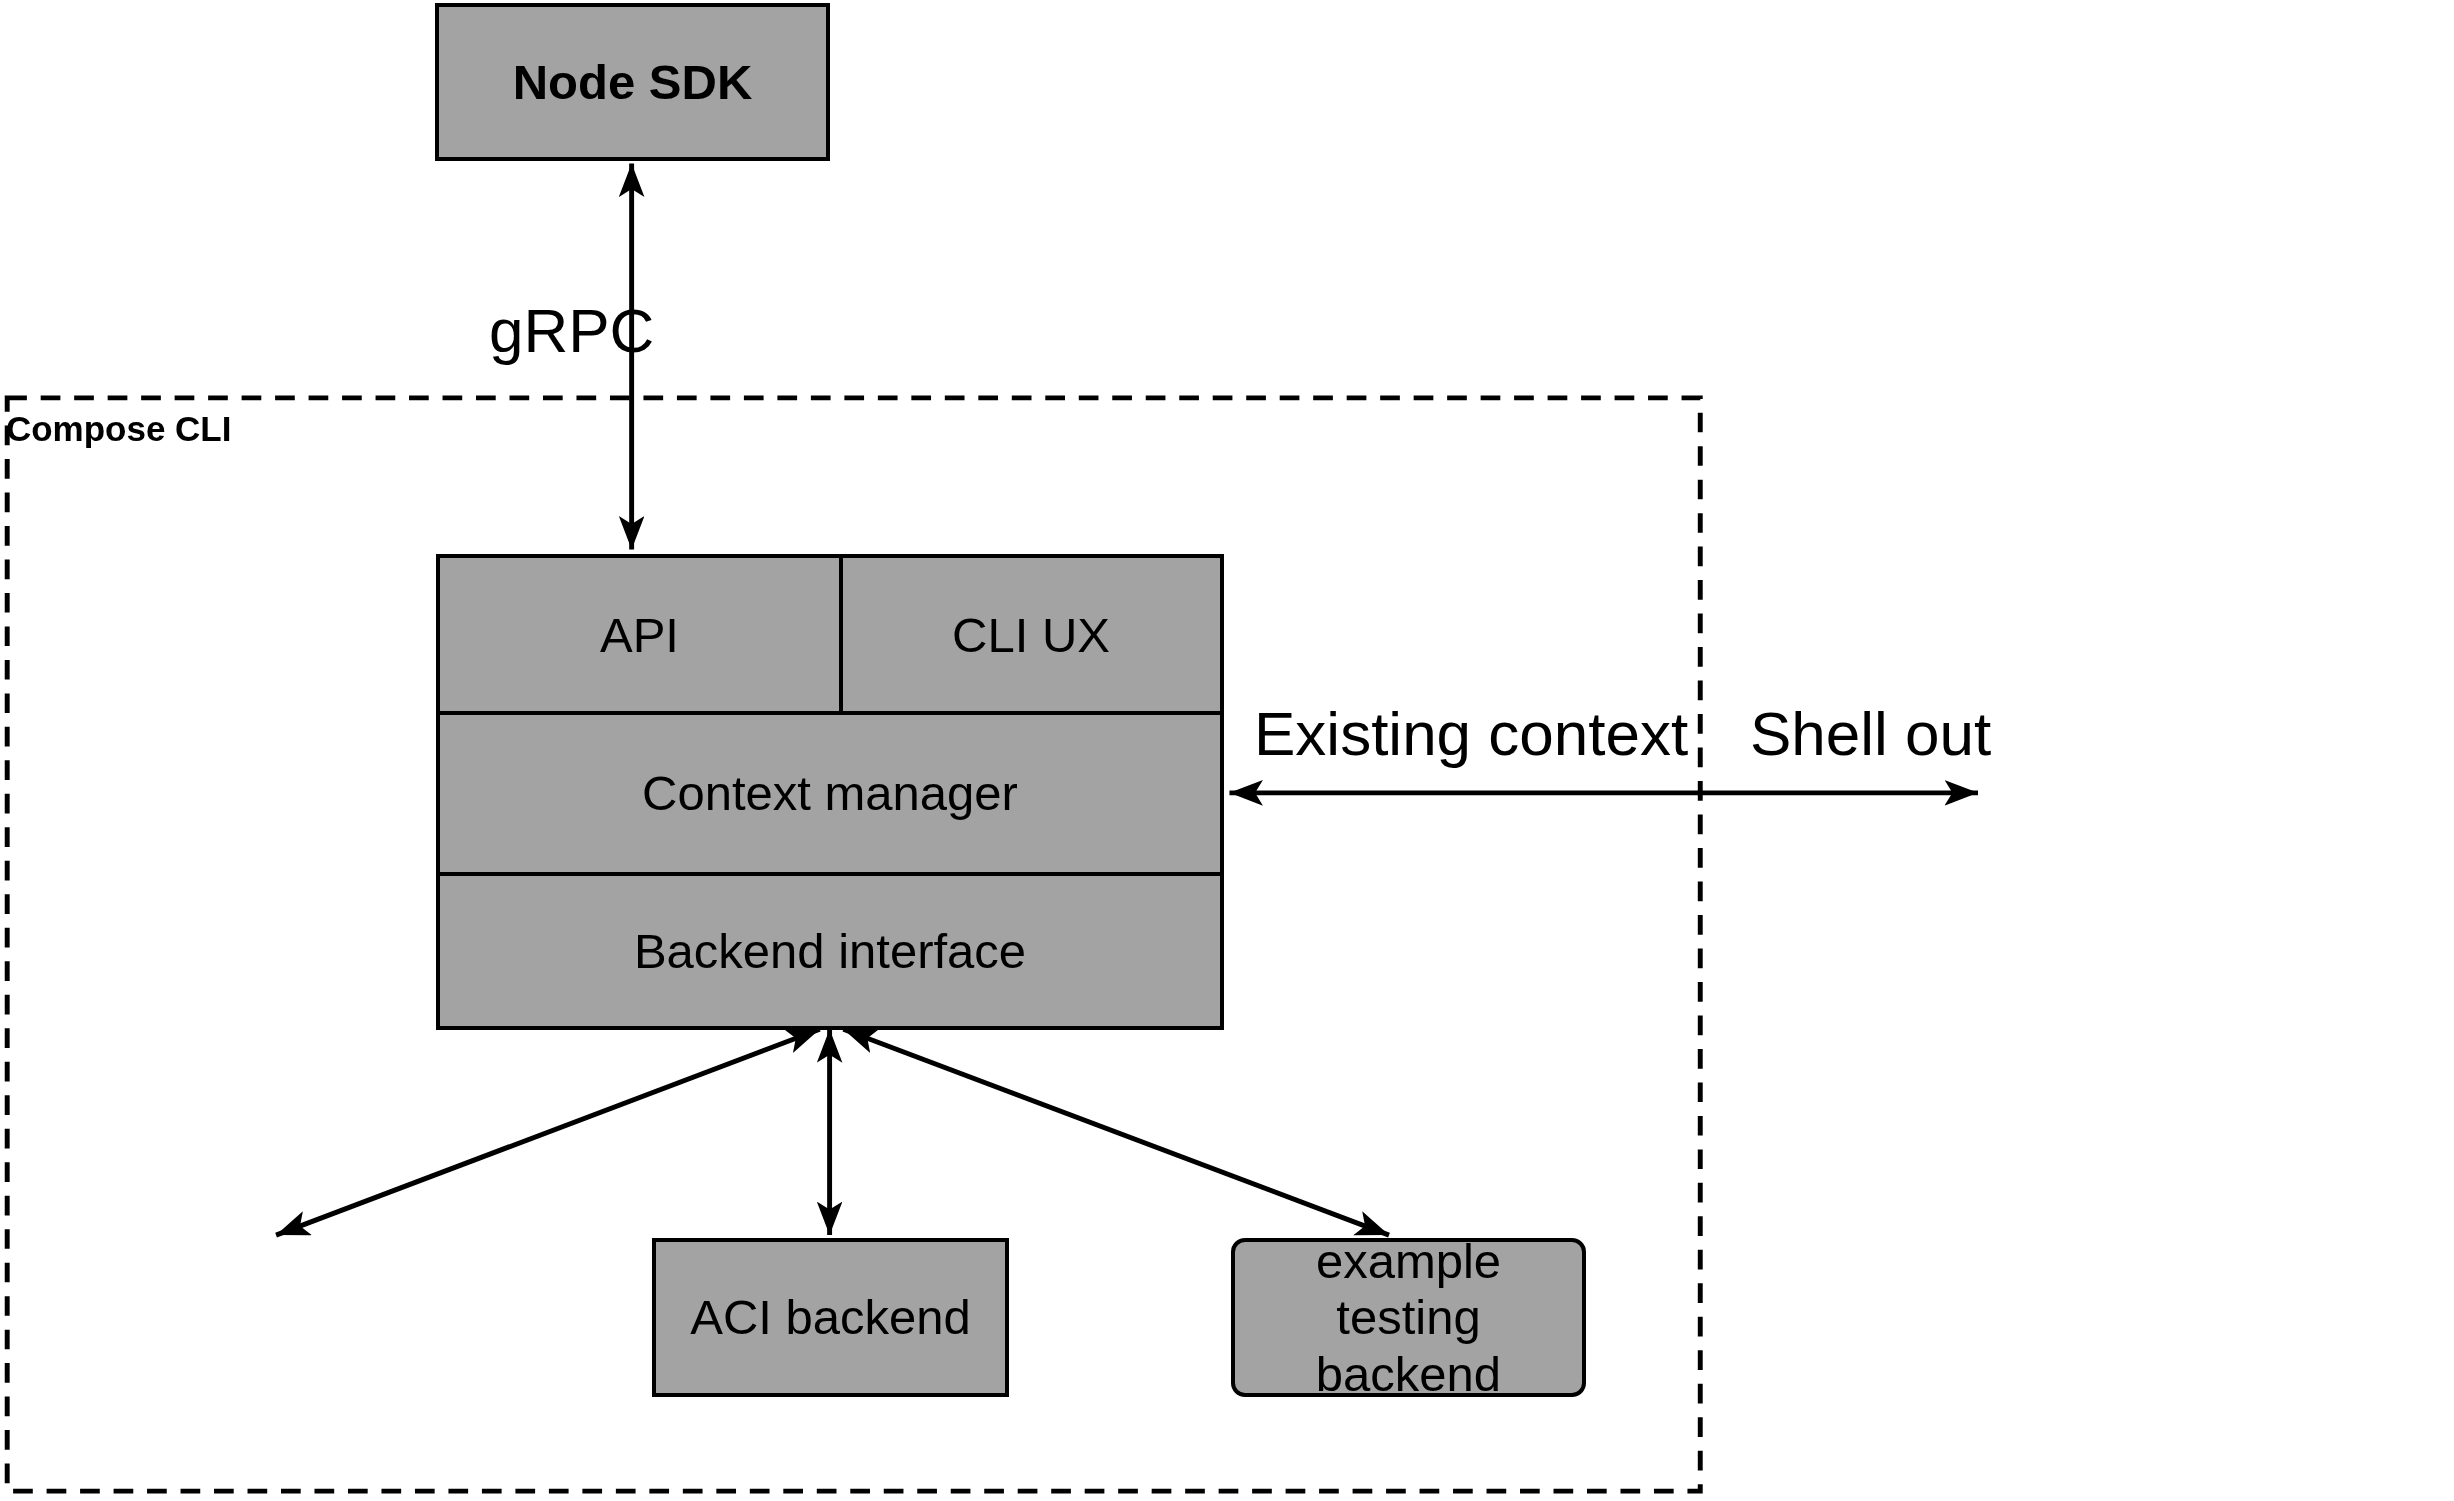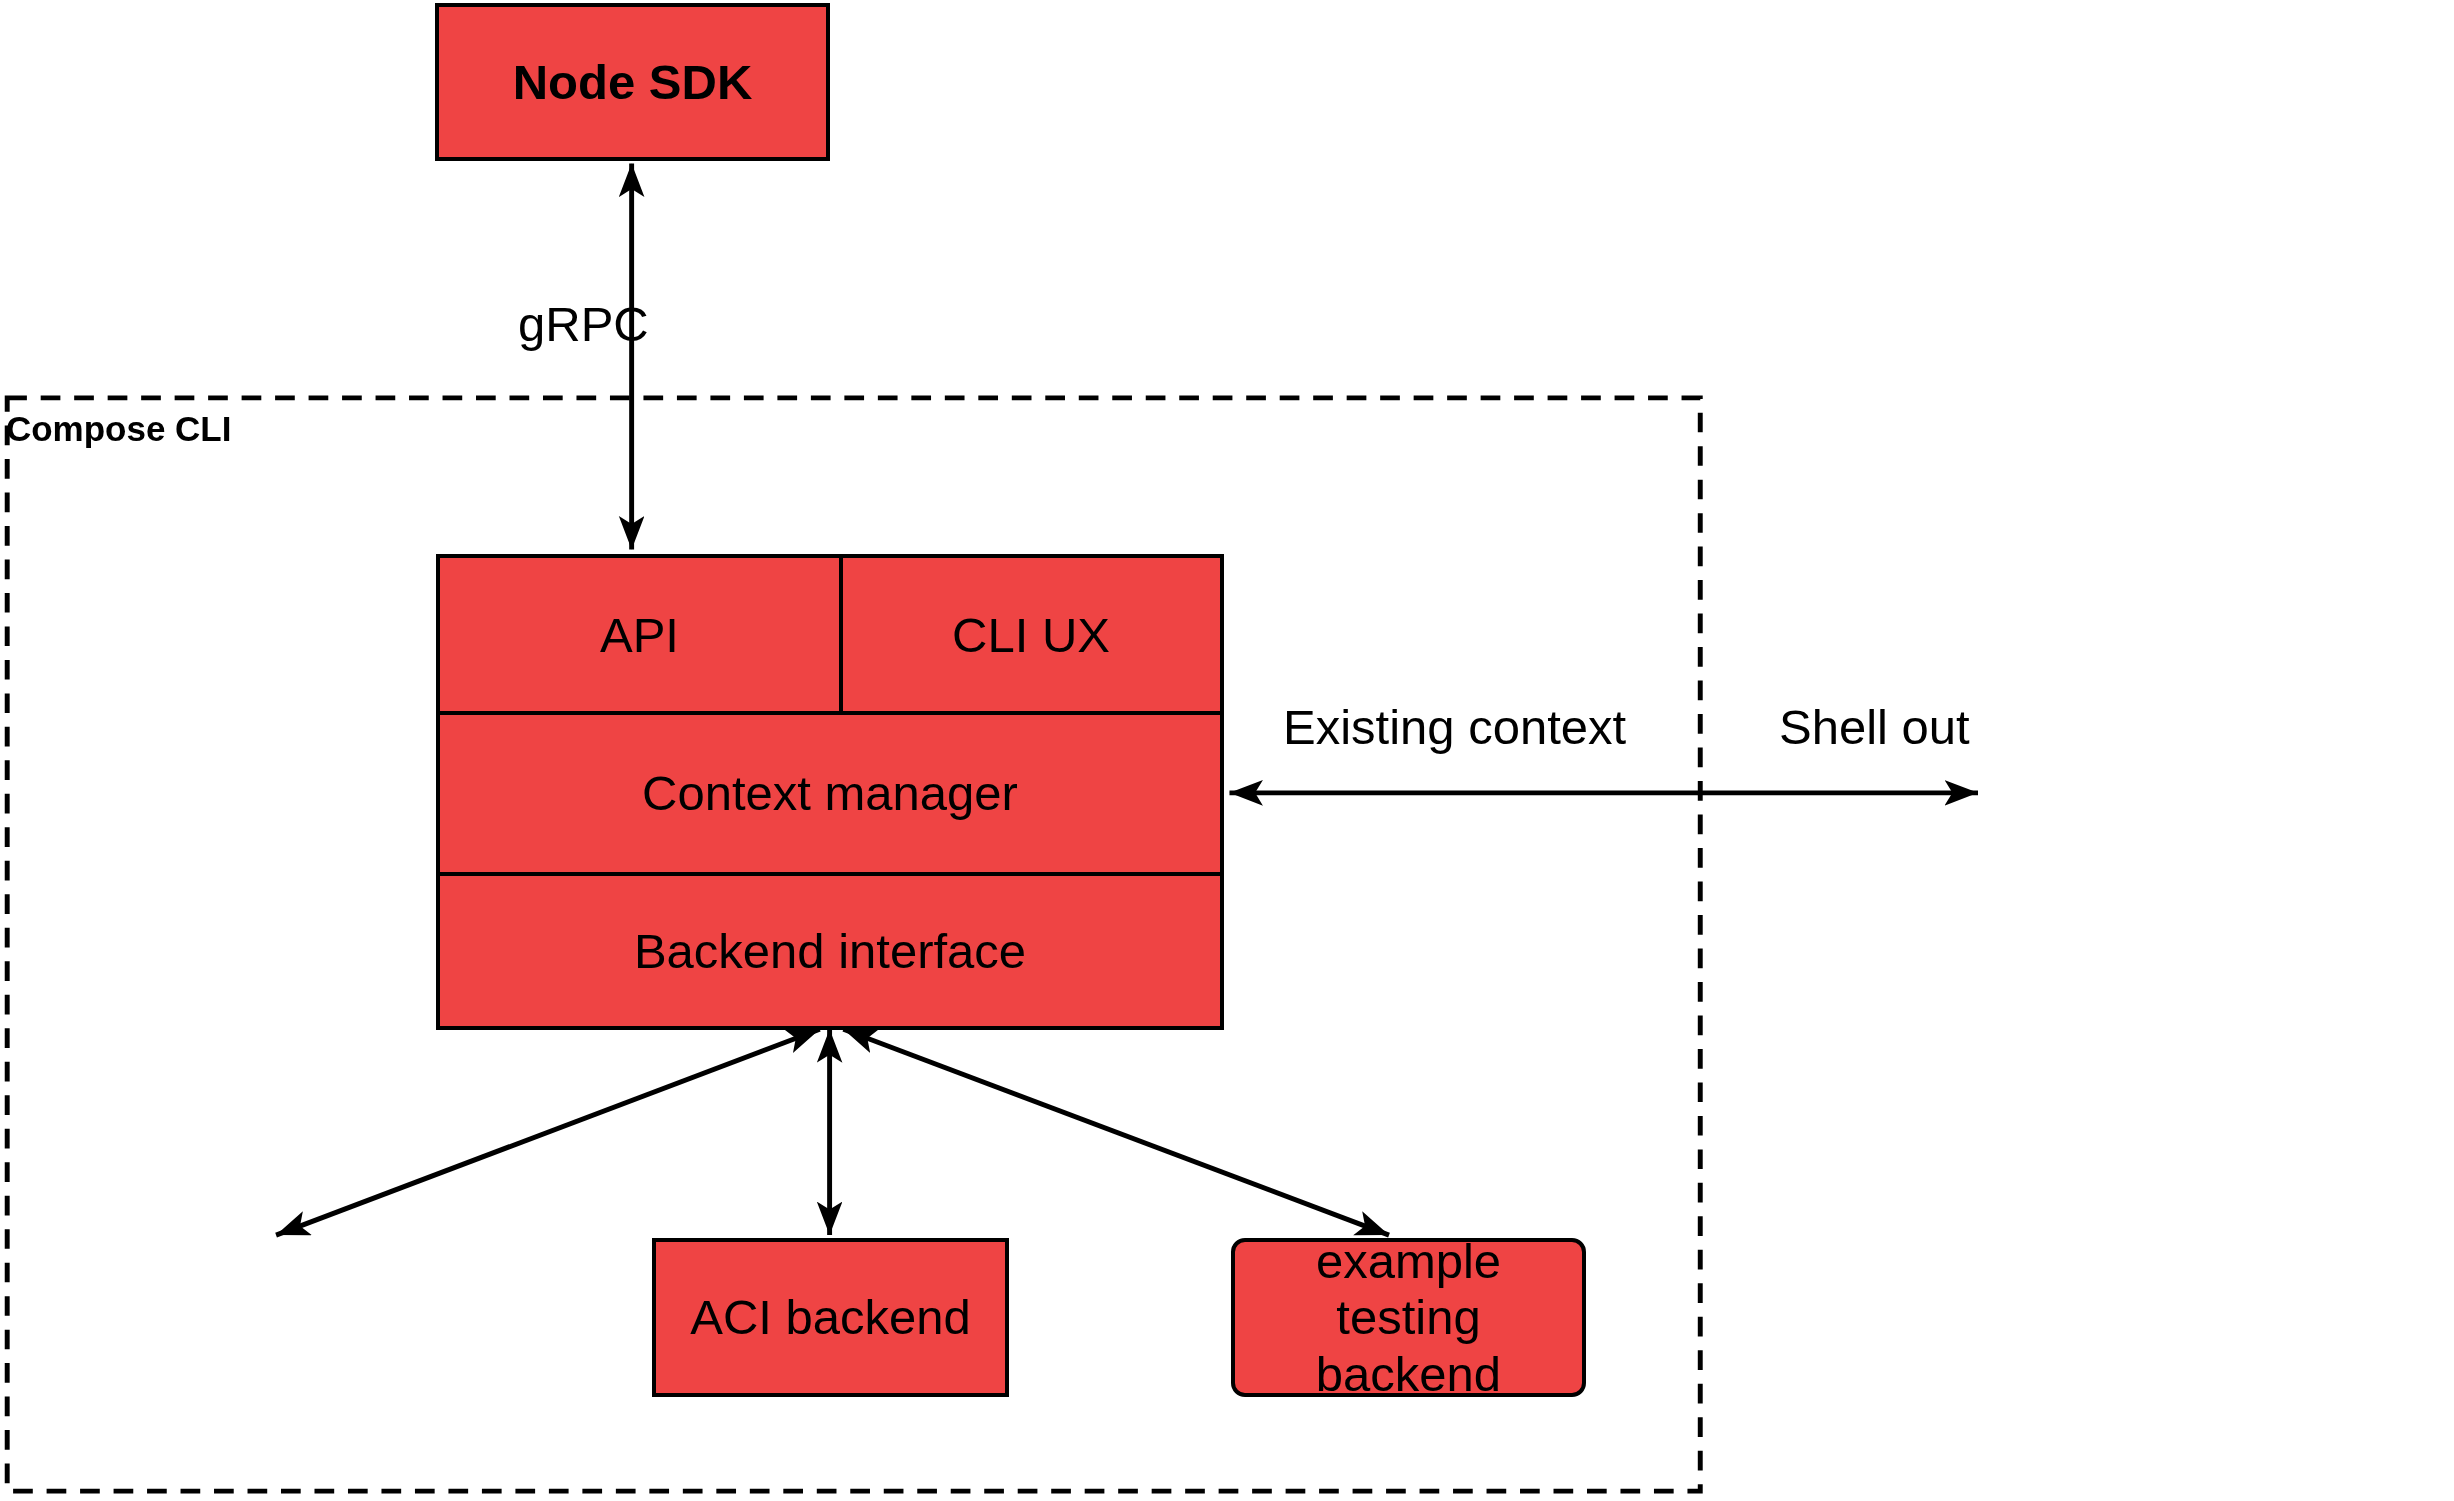"Node SDK" .node { background: #ef4444 -> #a3a3a3 }
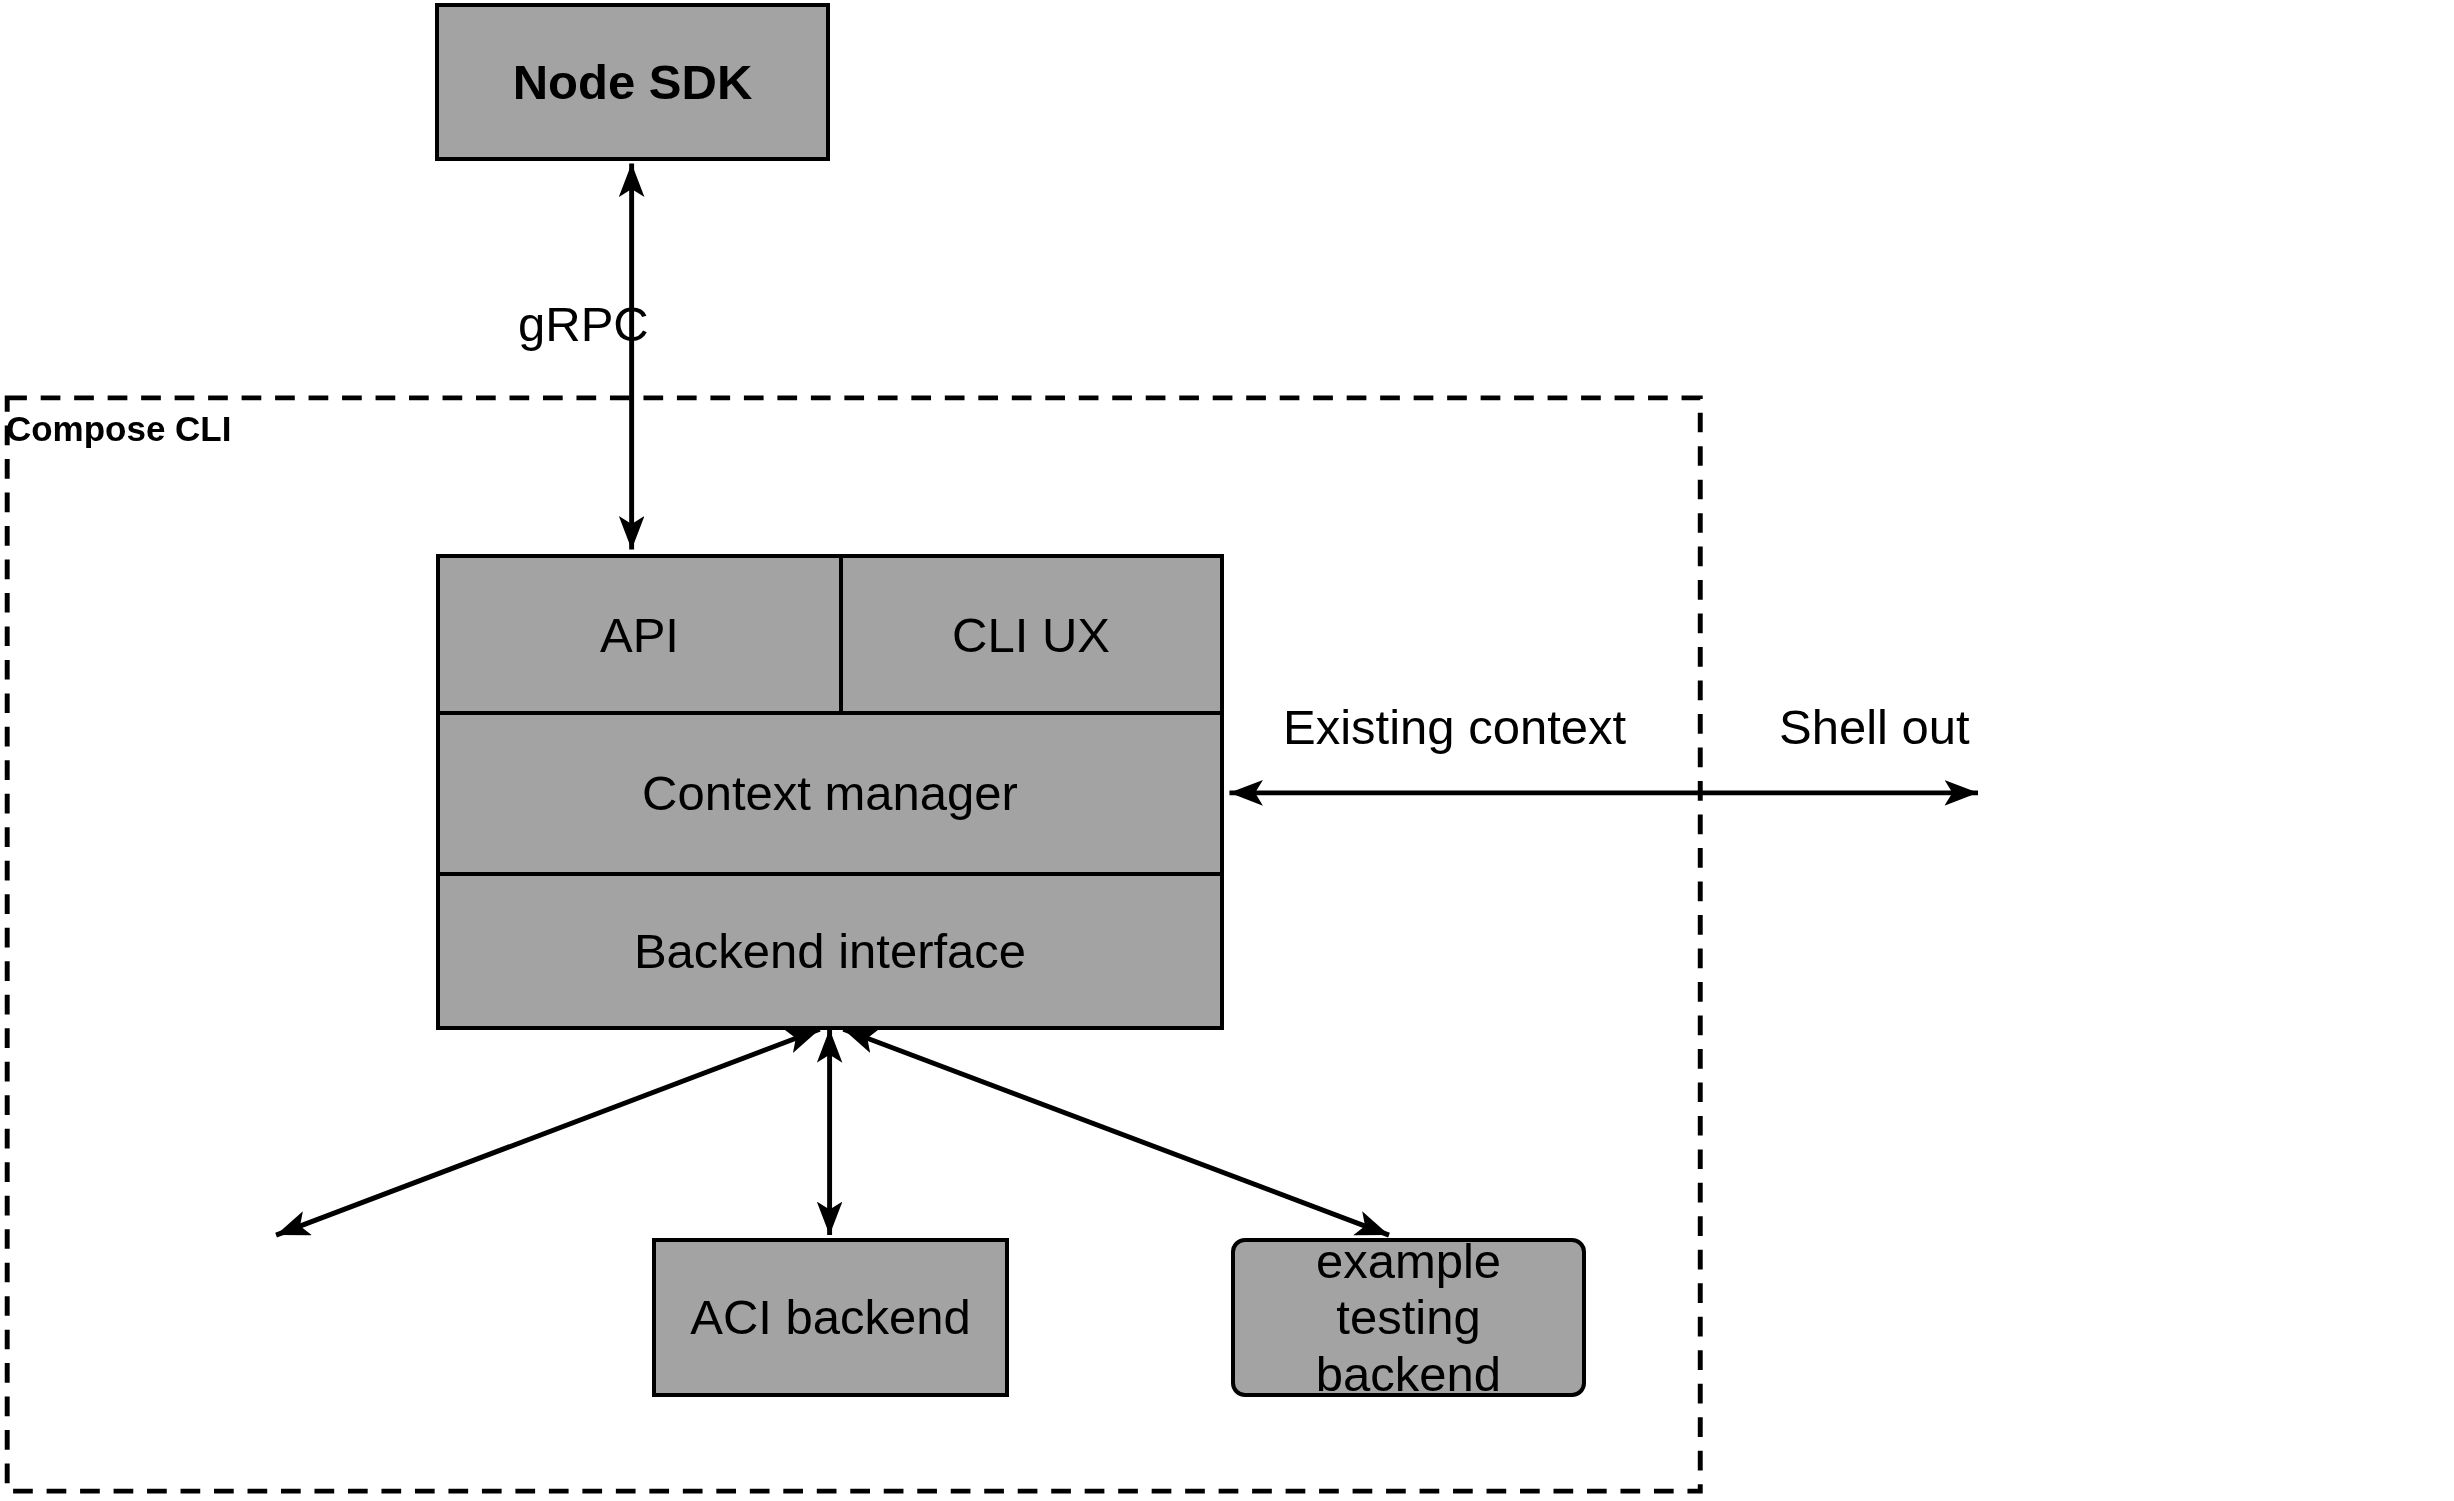"gRPC" .edge-label { font-size: 49px -> 62px; margin-left: 29px -> none }
